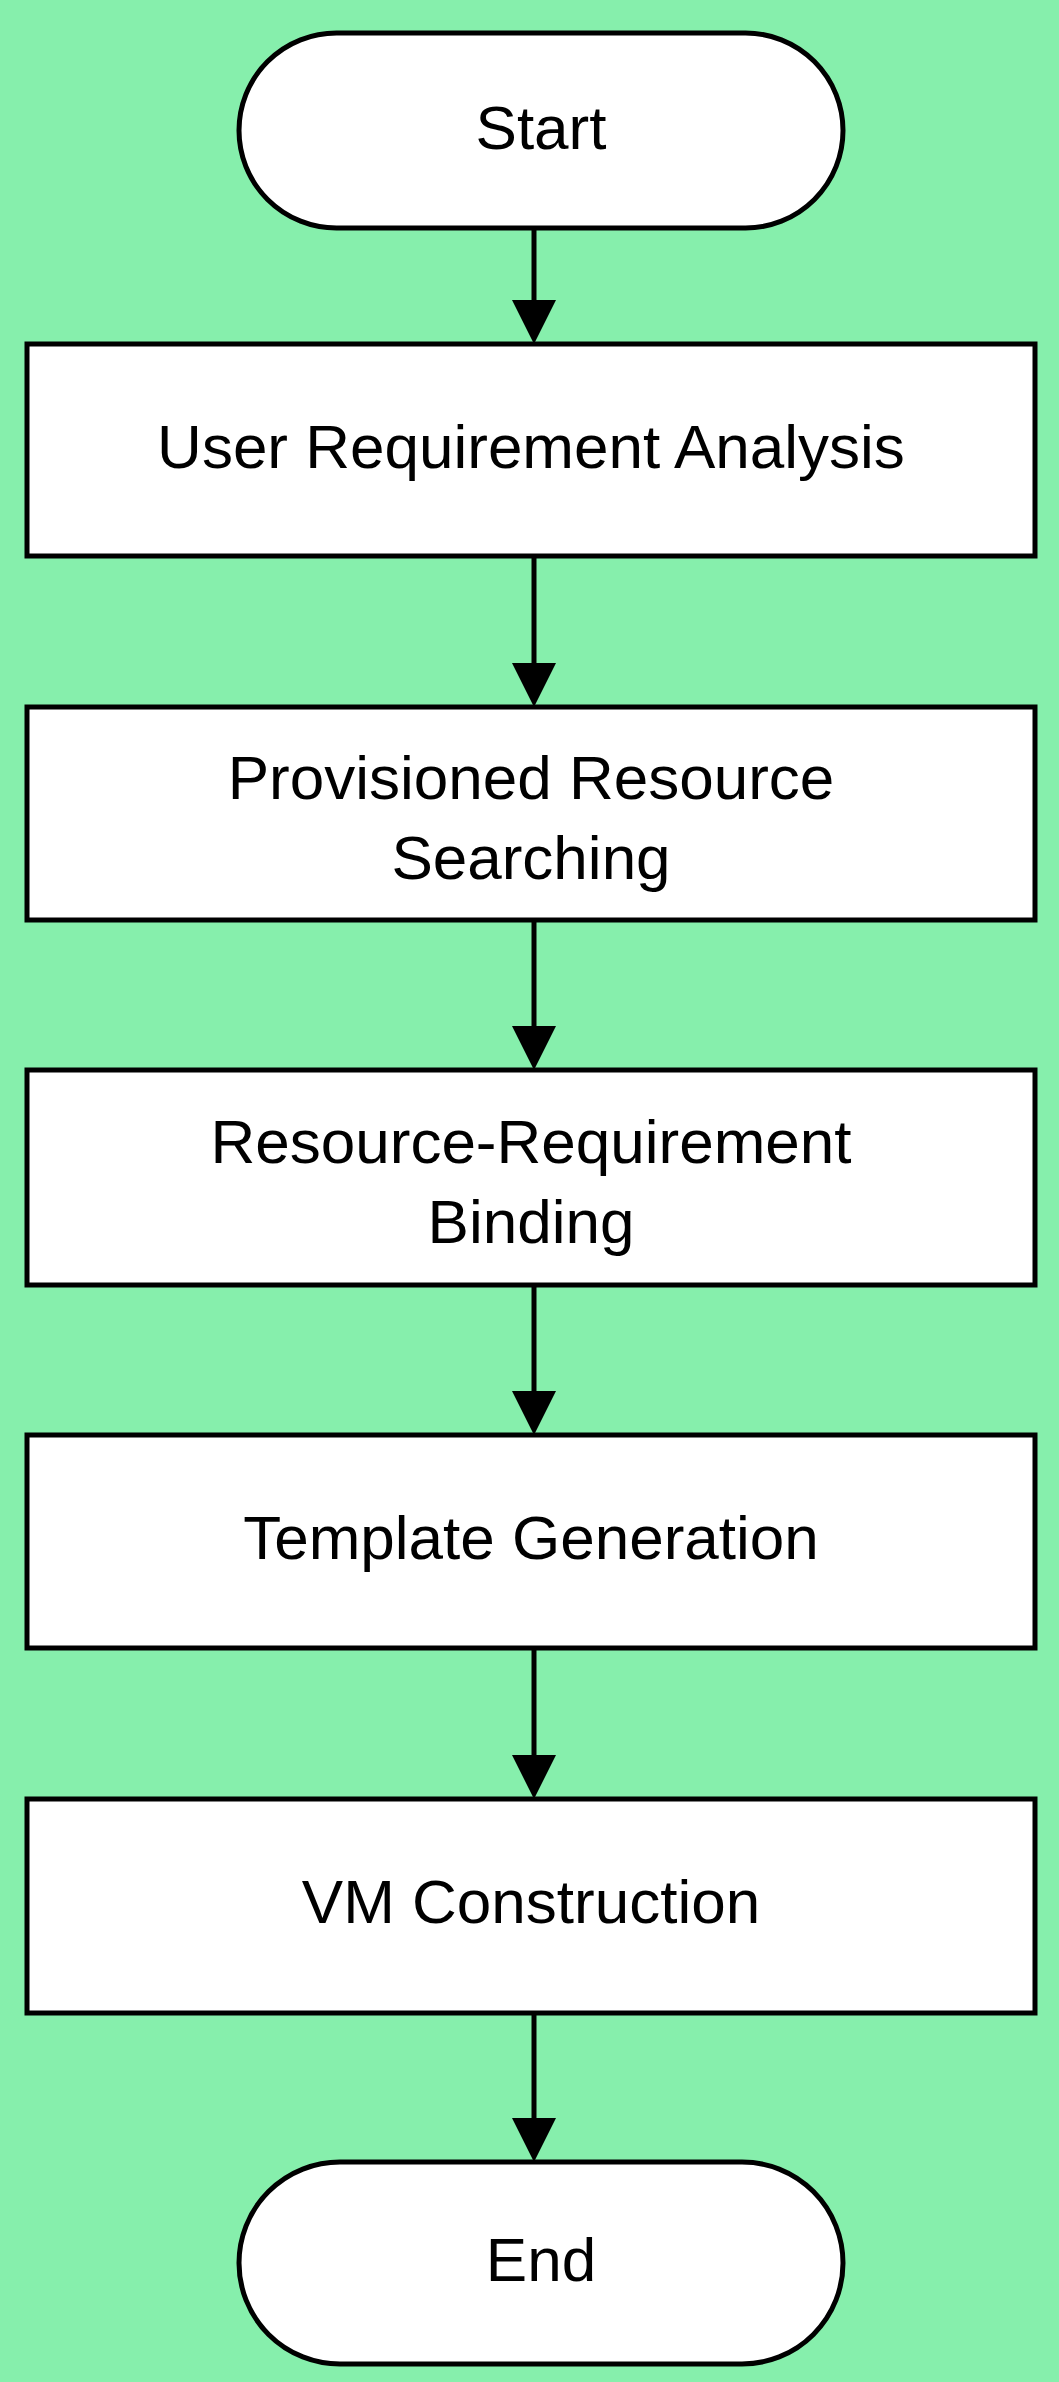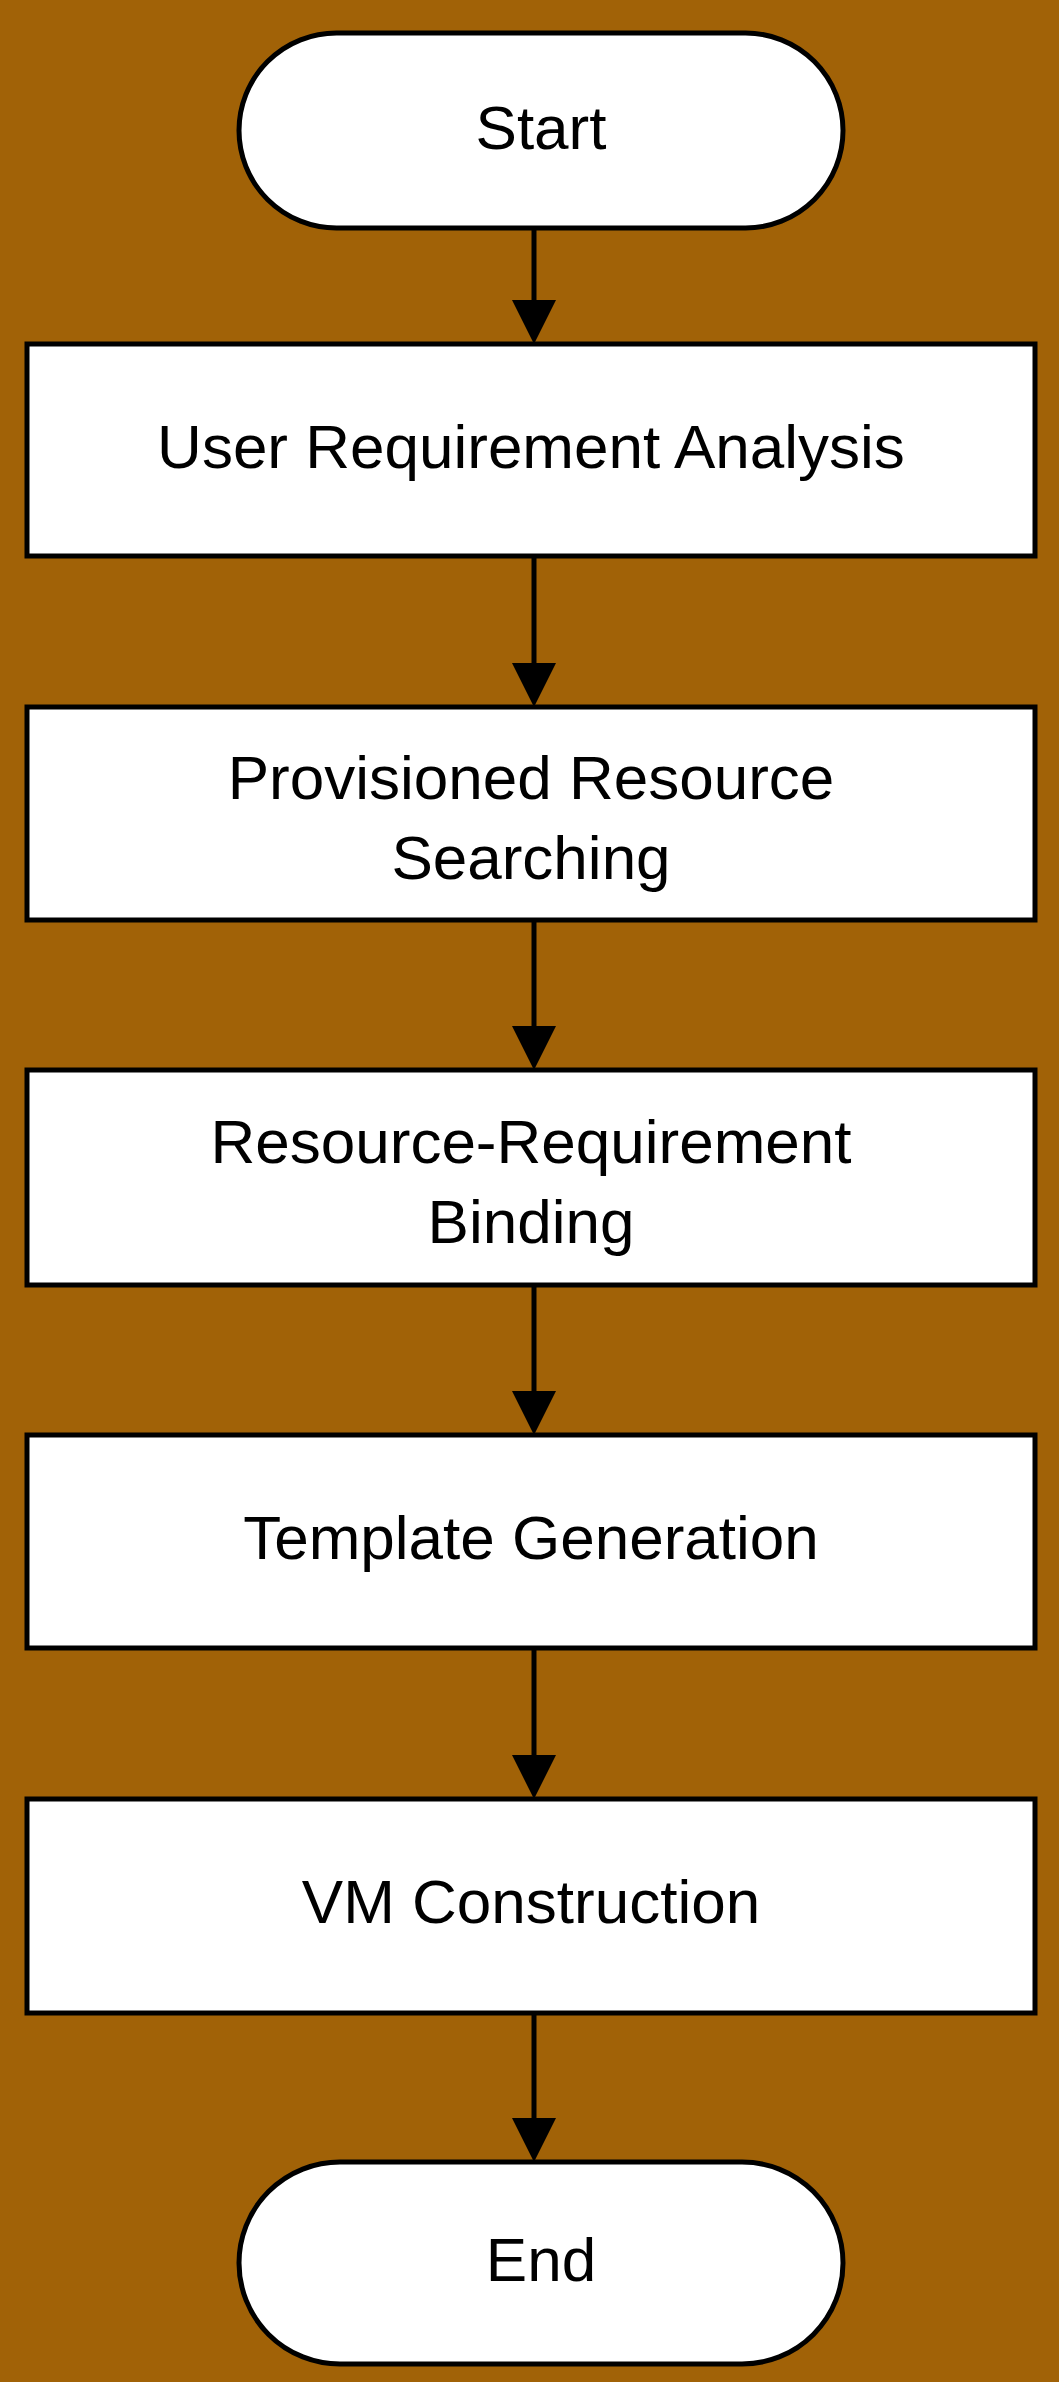"Start" #flowchart-canvas { background: #a16207 -> #86efac }
